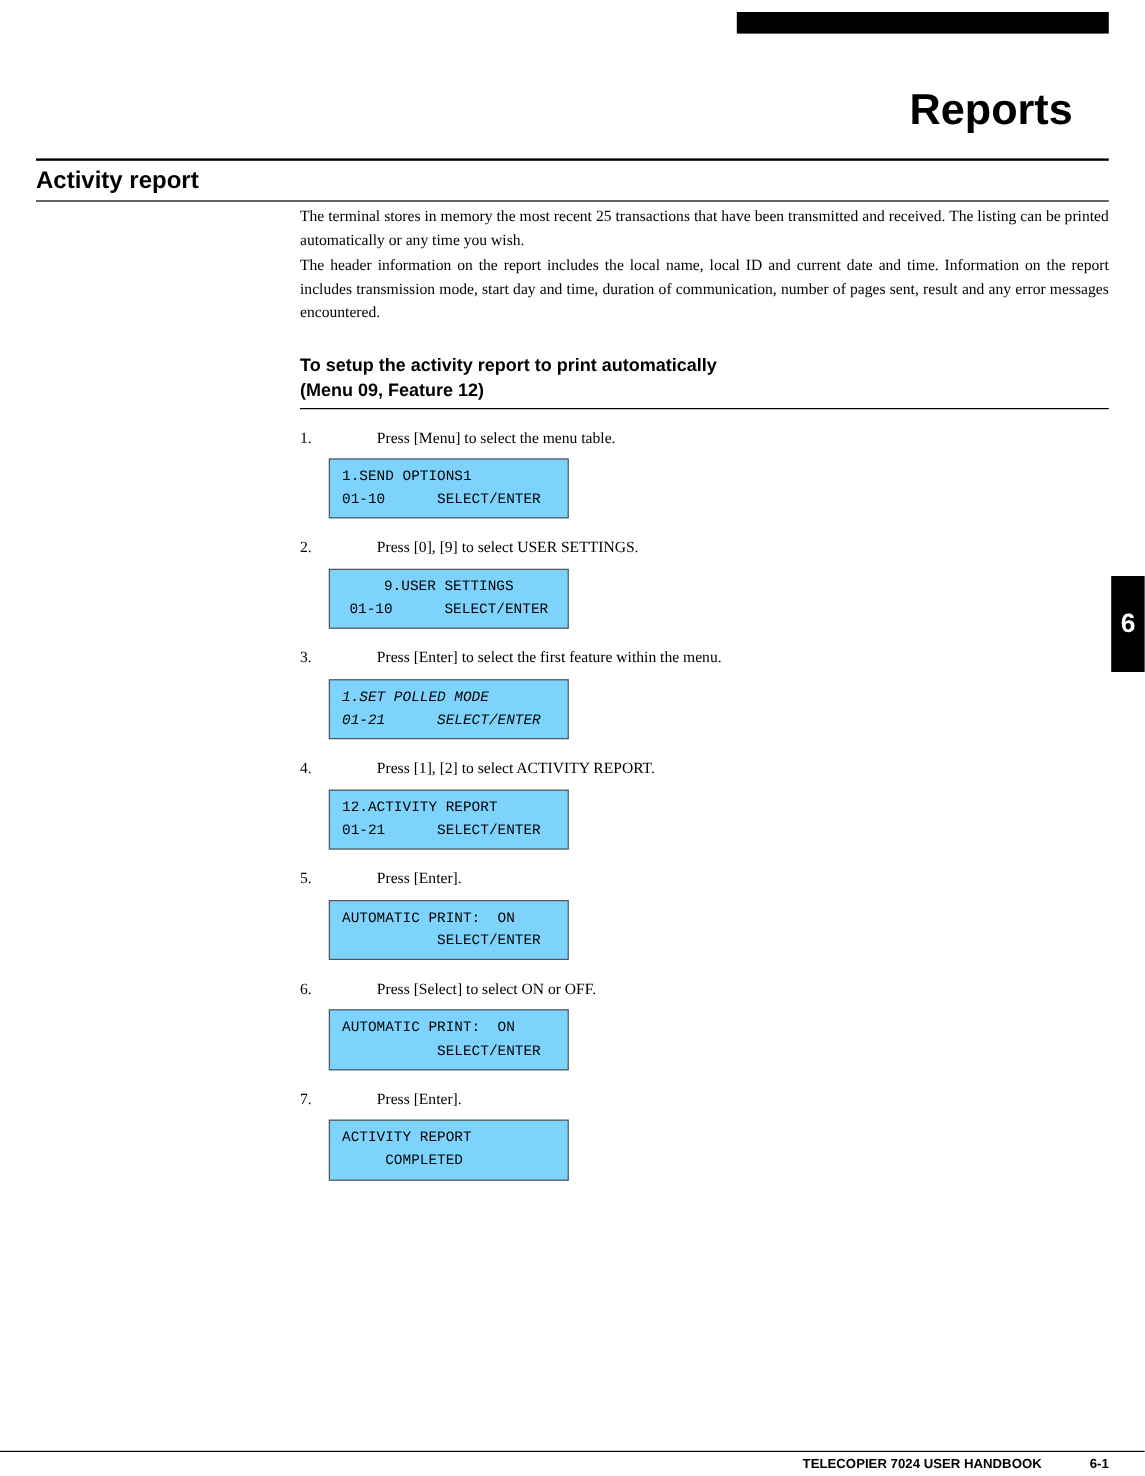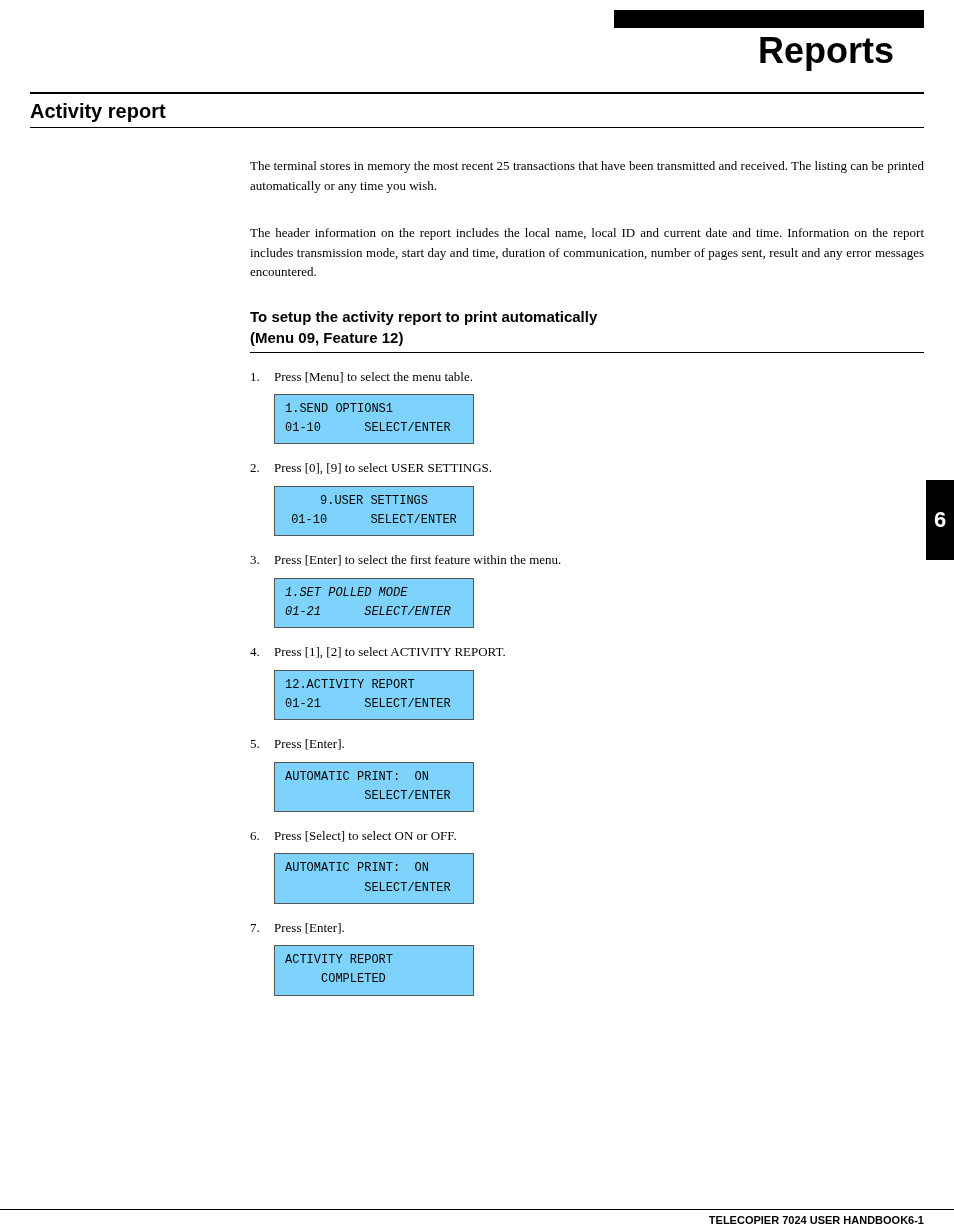"Reports" * { gap: none -> 40px }
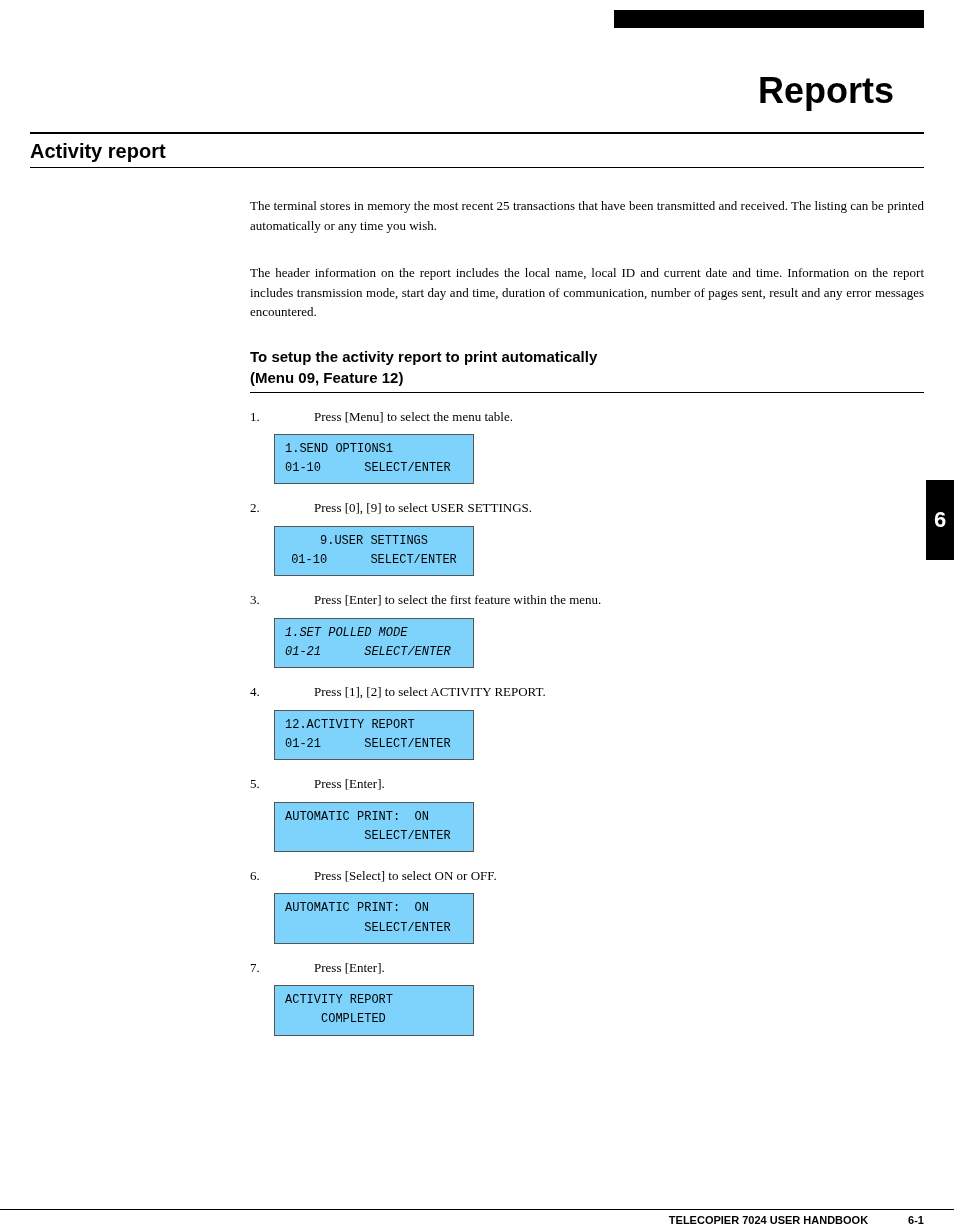"The terminal stores in memory" .body-paragraph { margin-top: 28px -> 2px }
